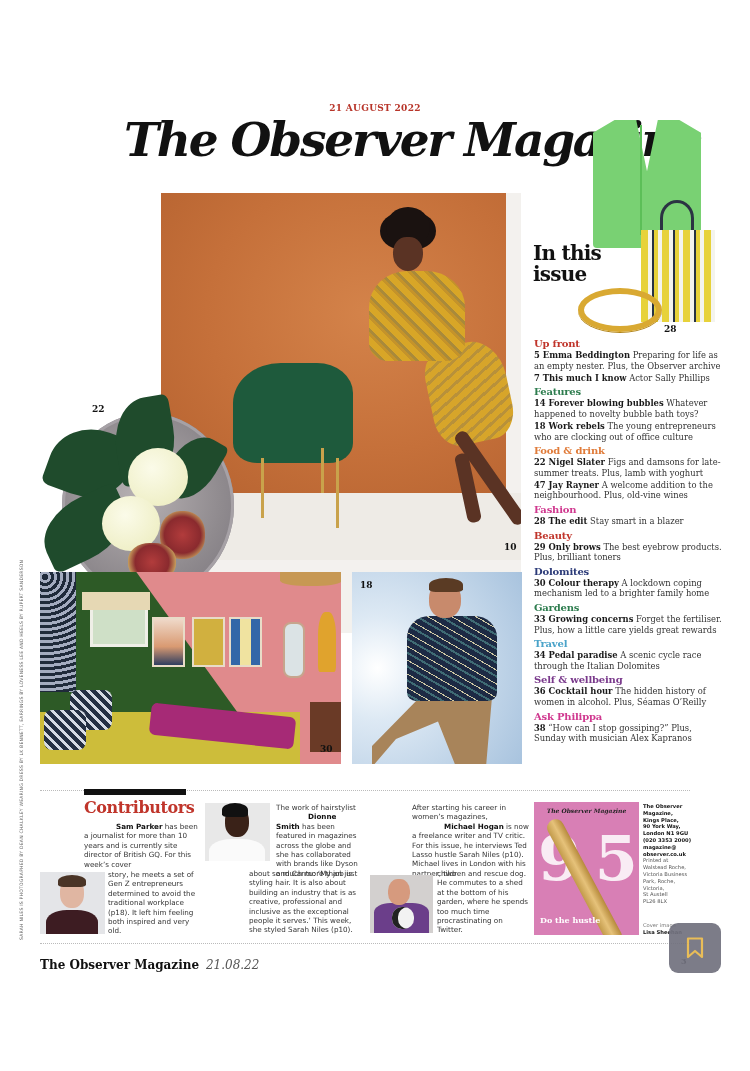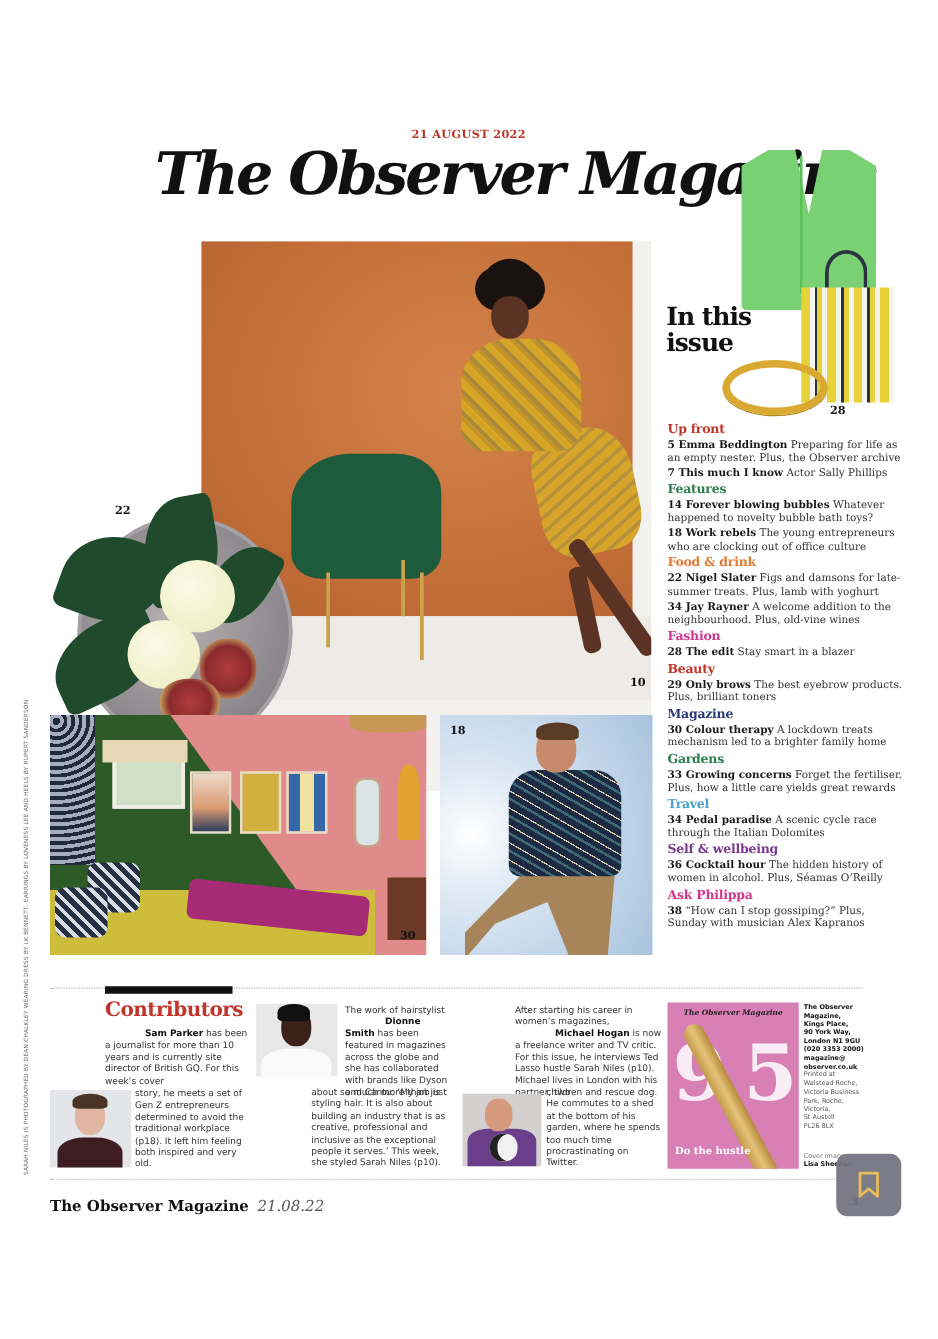"34 Jay Rayner" b { text: 34 -> 47 }
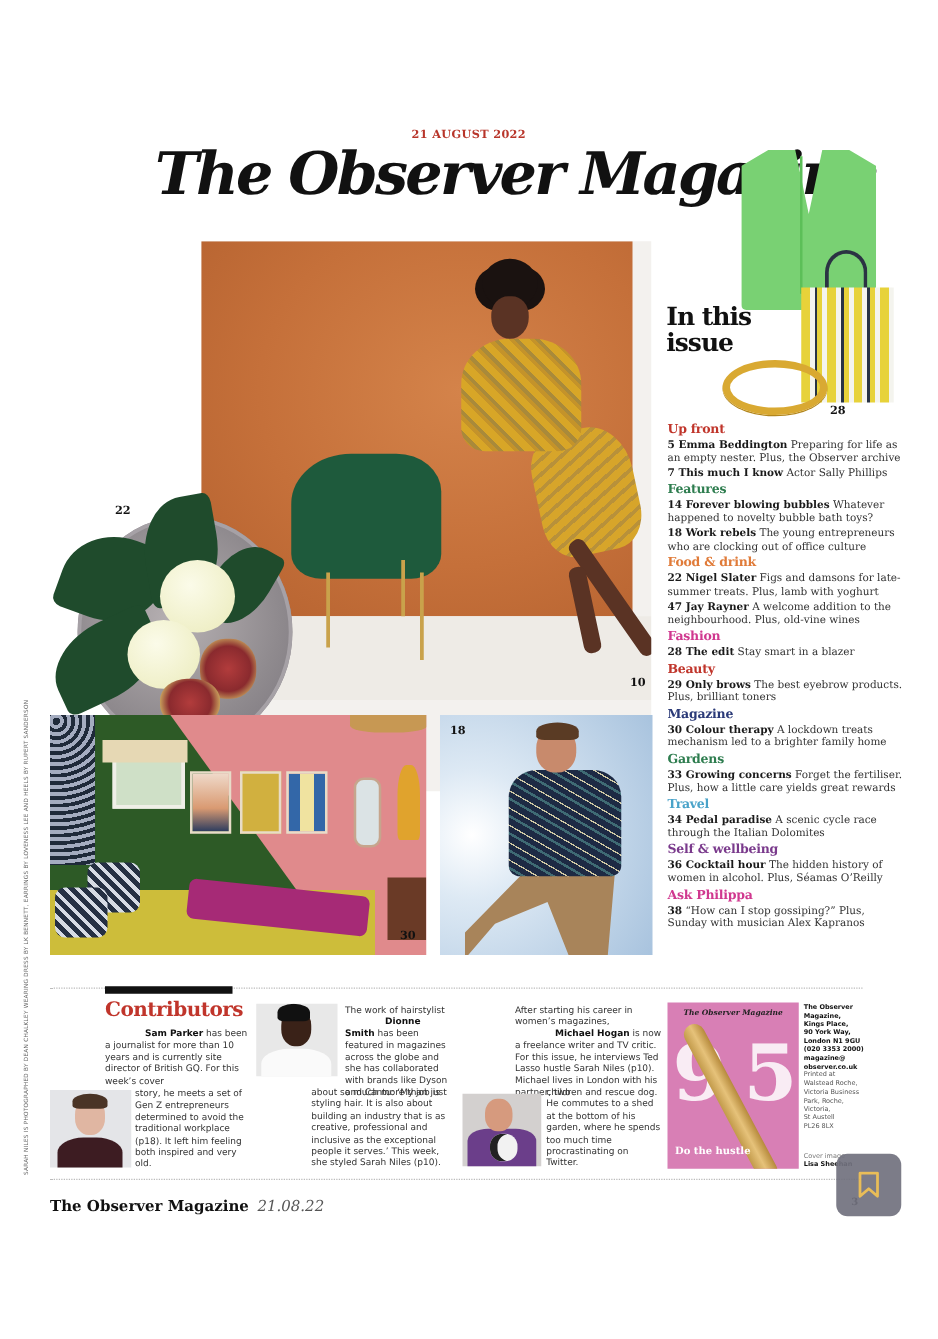"Magazine" div.toc-heading { text: Magazine -> Dolomites }
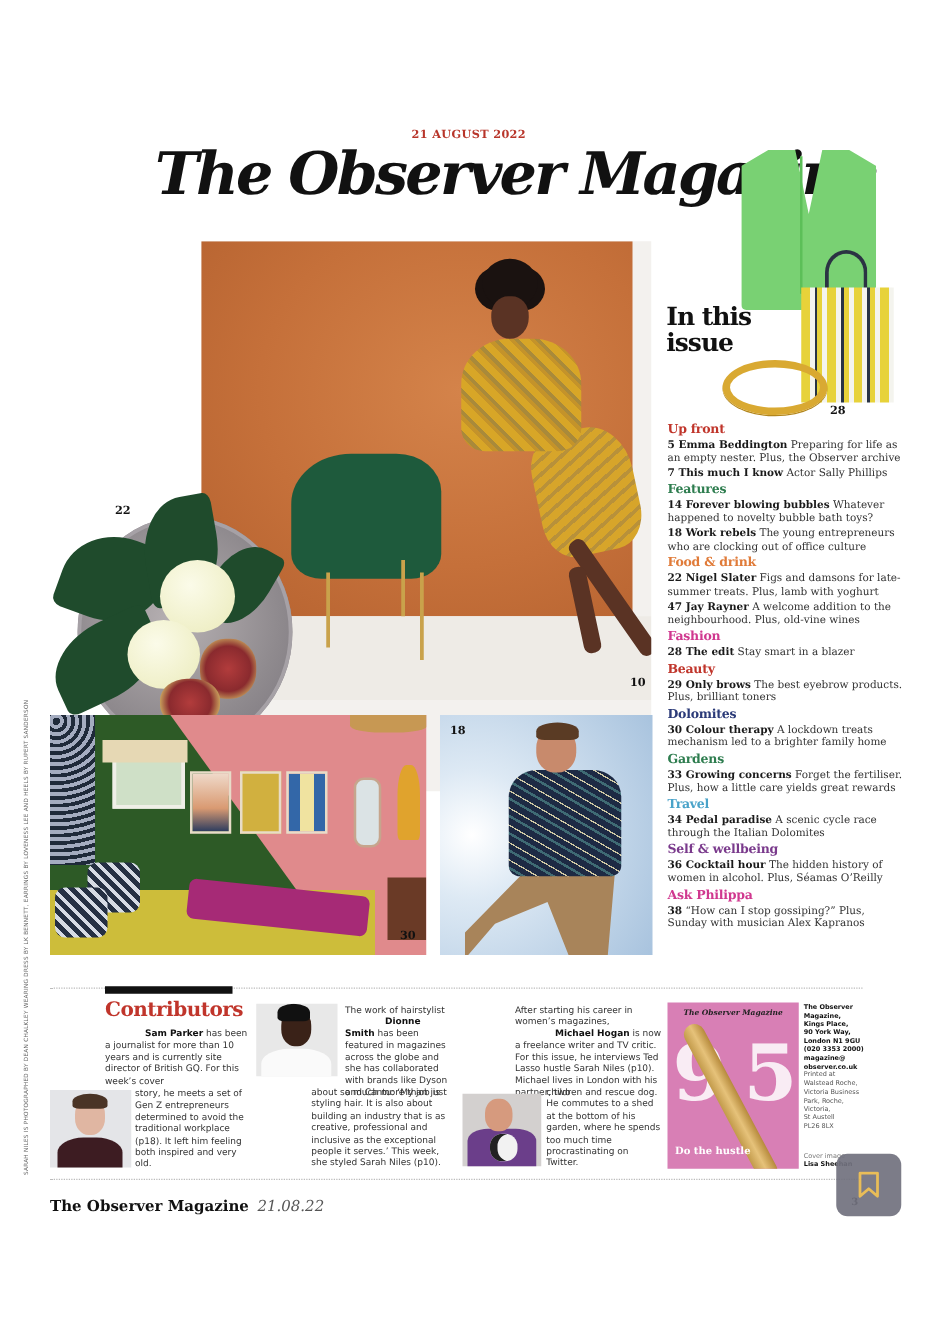"A lockdown treats mechanism led" span { text: treats -> coping }
